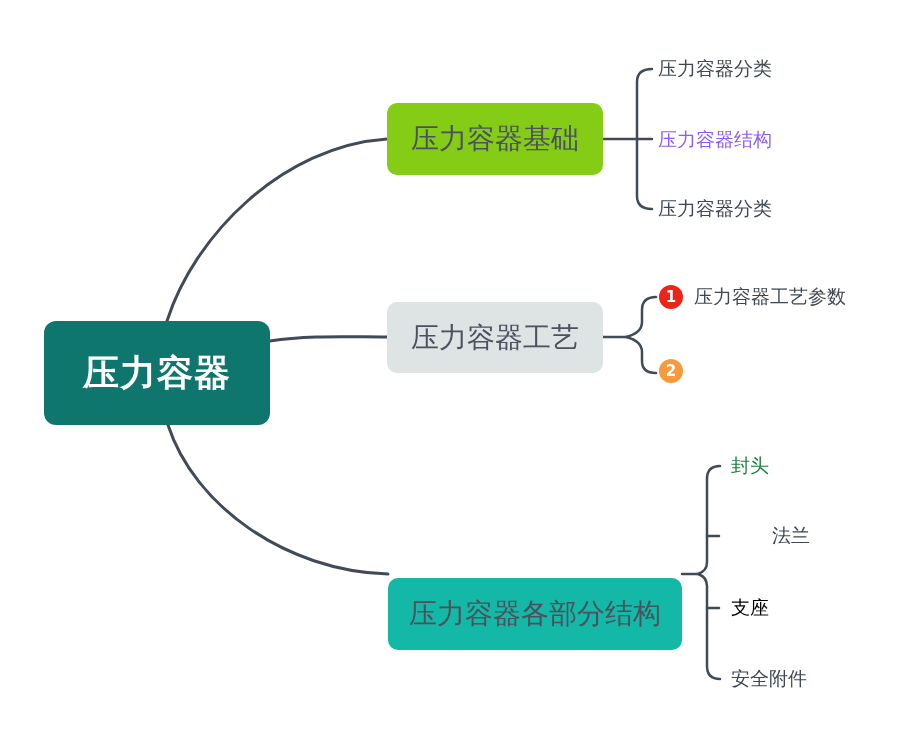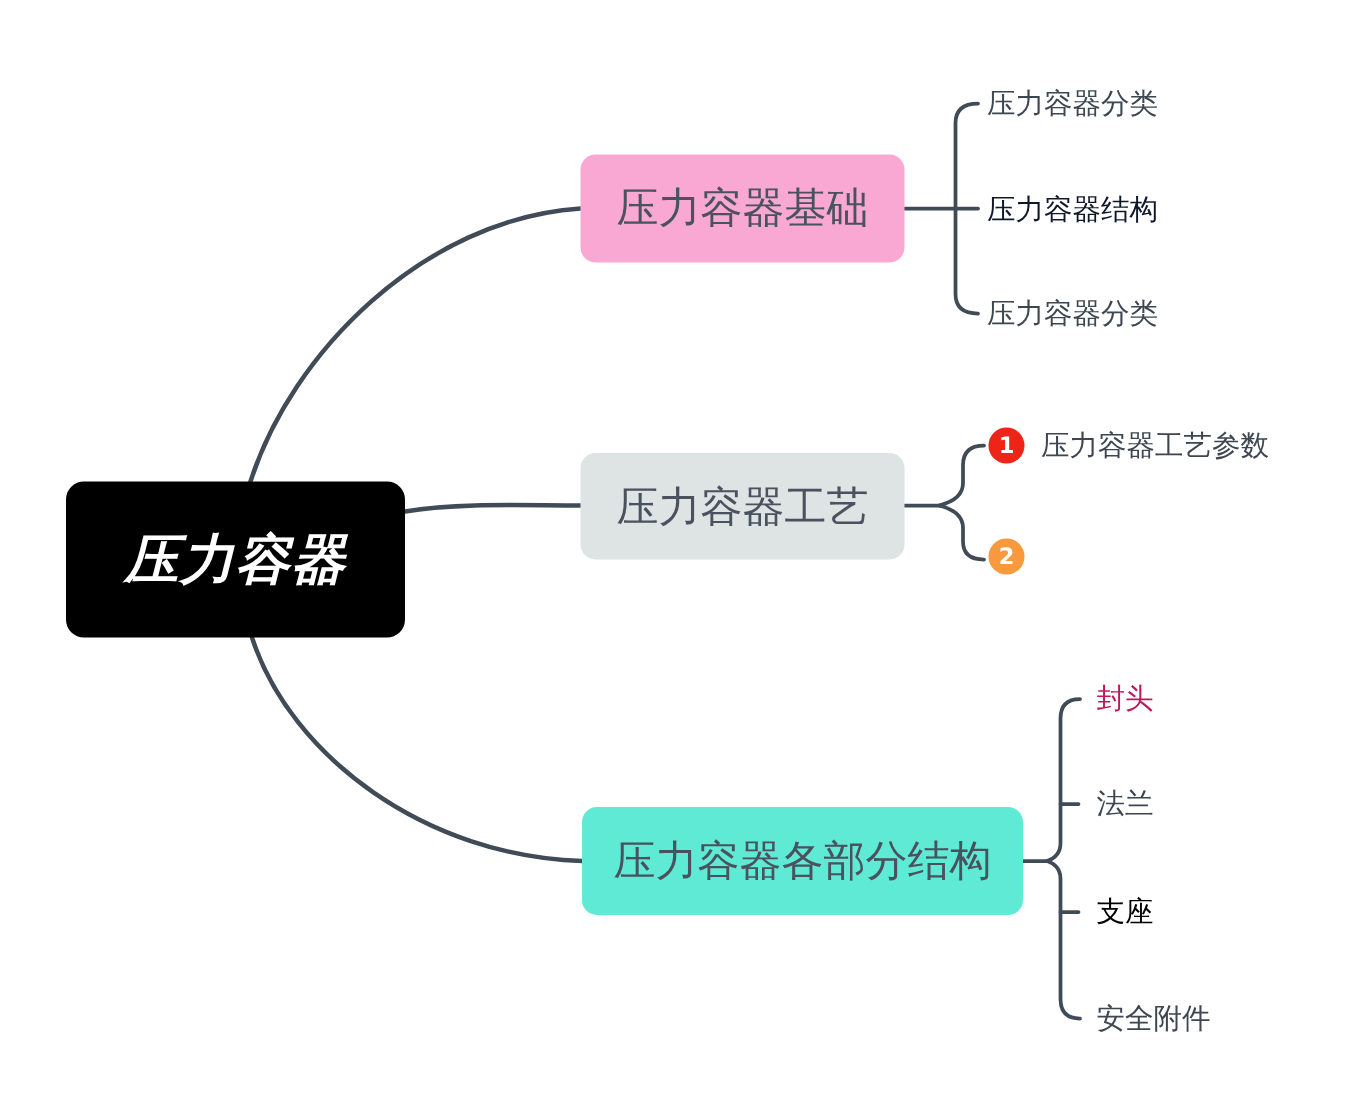"压力容器基础" div.node { background-color: #f9a8d4 -> #84cc16 }
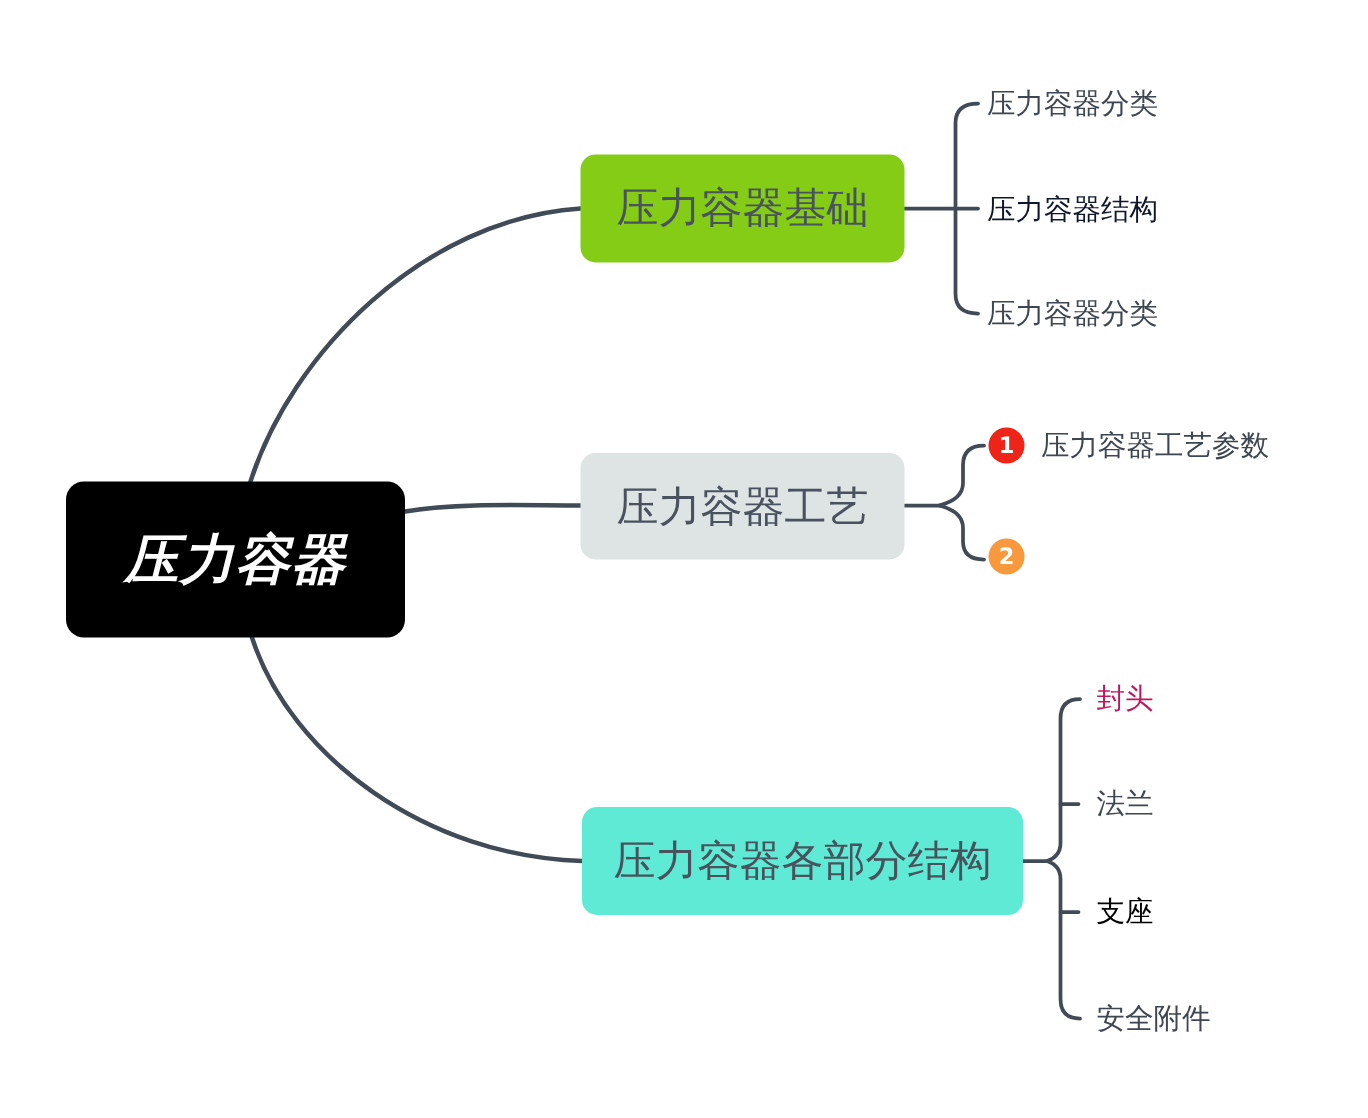"压力容器结构" span { color: #0f172a -> #8b5cf6 }
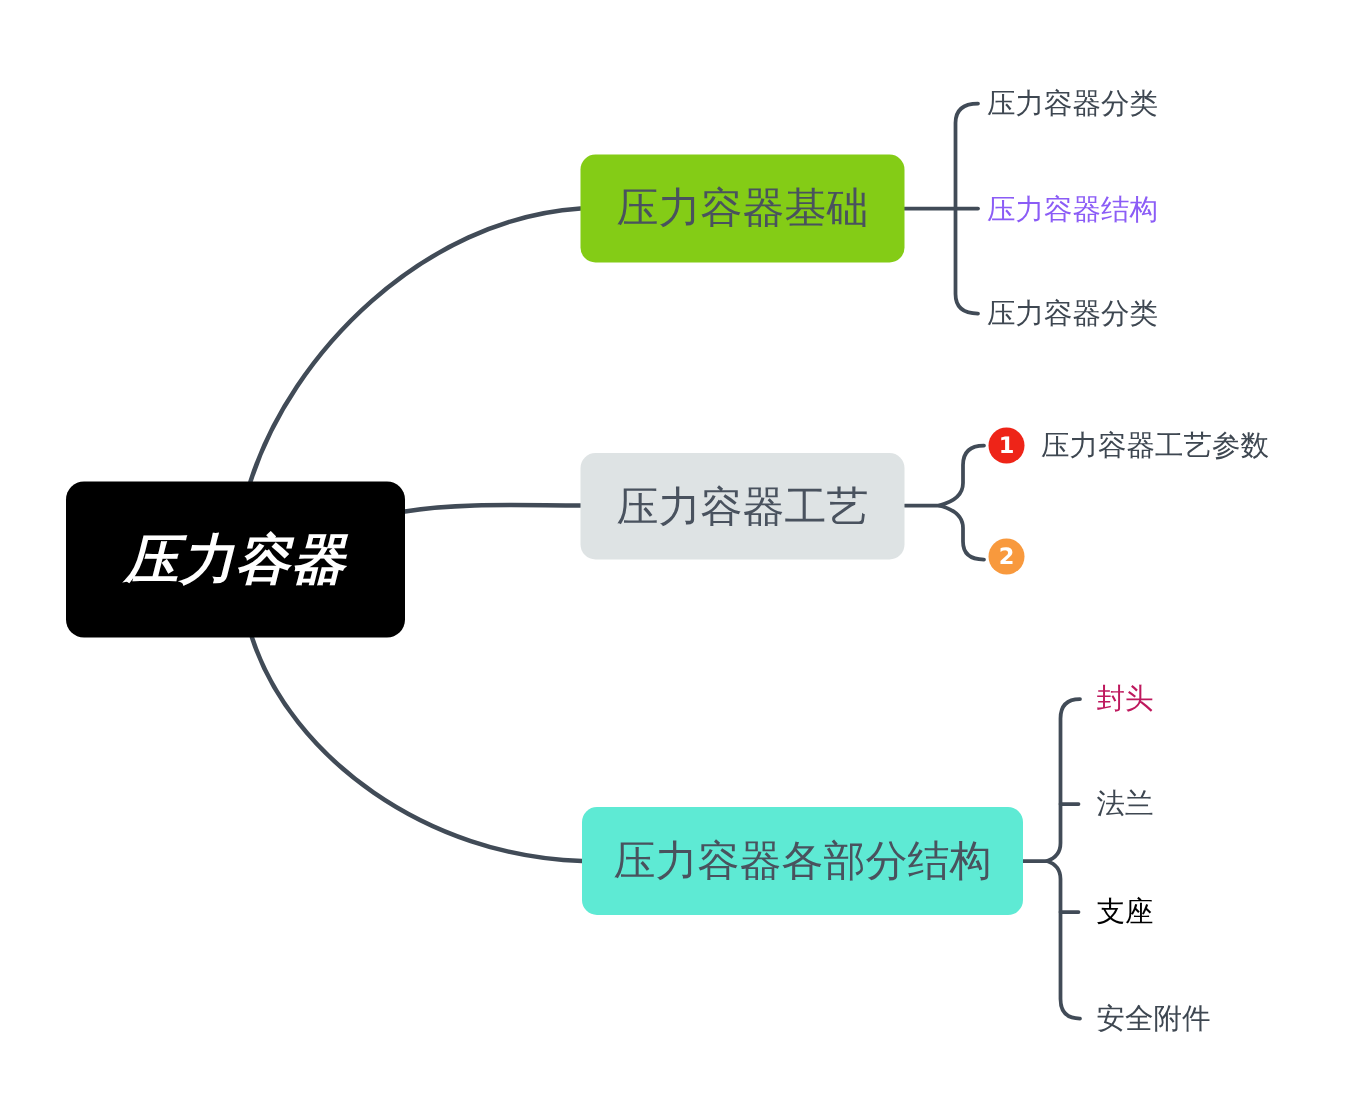"压力容器" div.node { background-color: #000000 -> #0f766e; font-style: italic -> none }
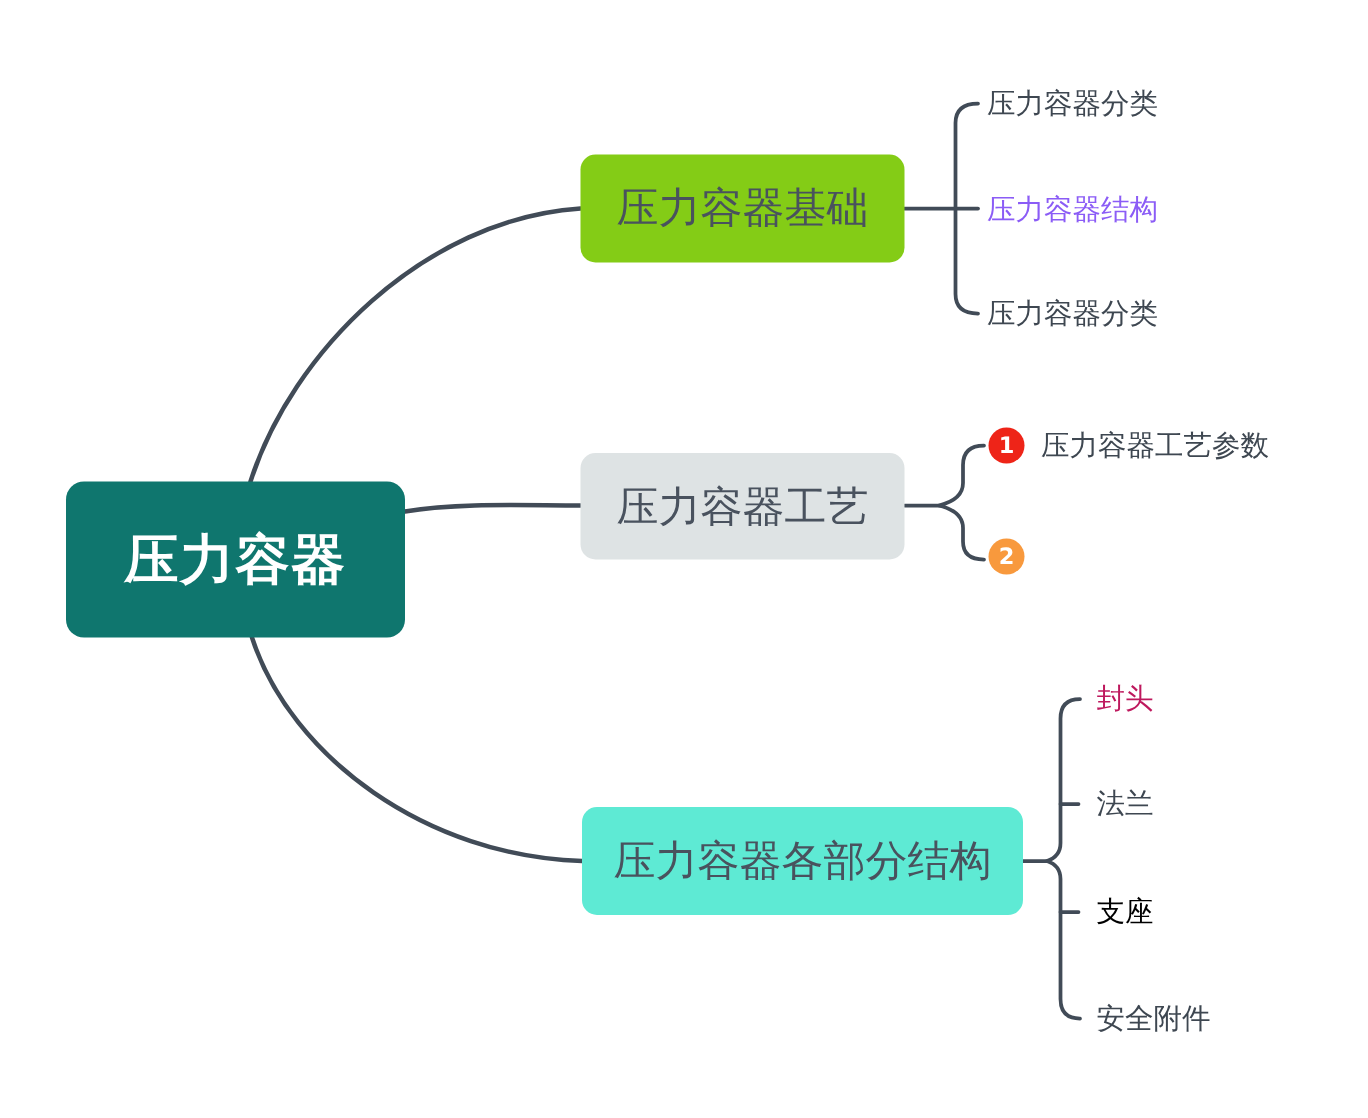"封头" span { color: #be185d -> #15803d }
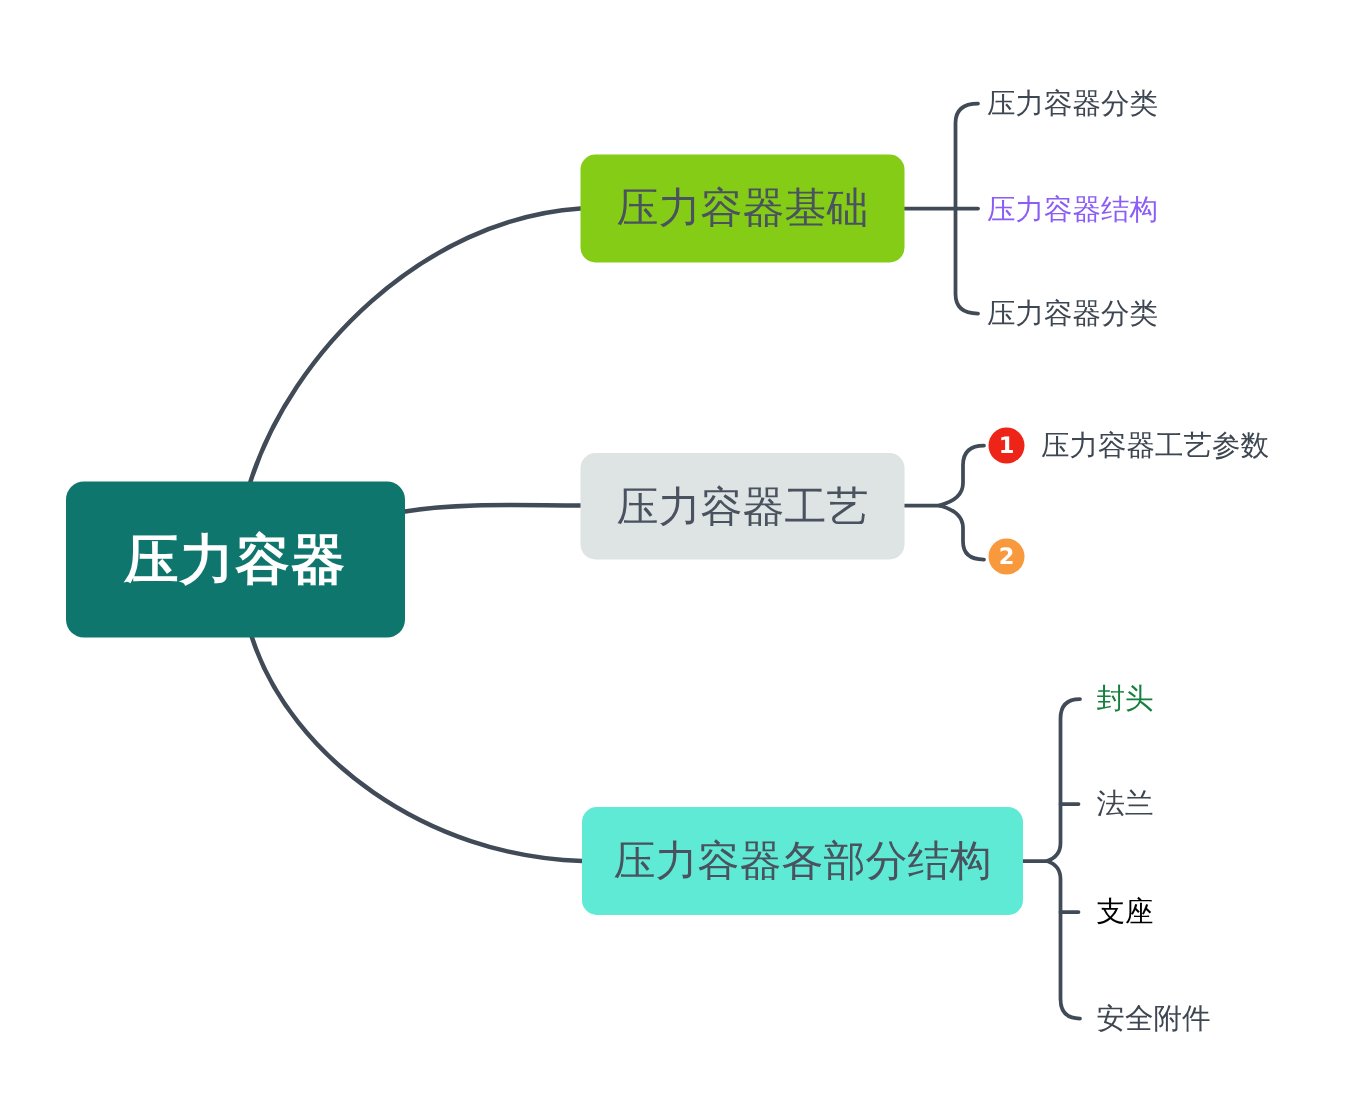"法兰" div.leaf { left: 731px -> 772px }
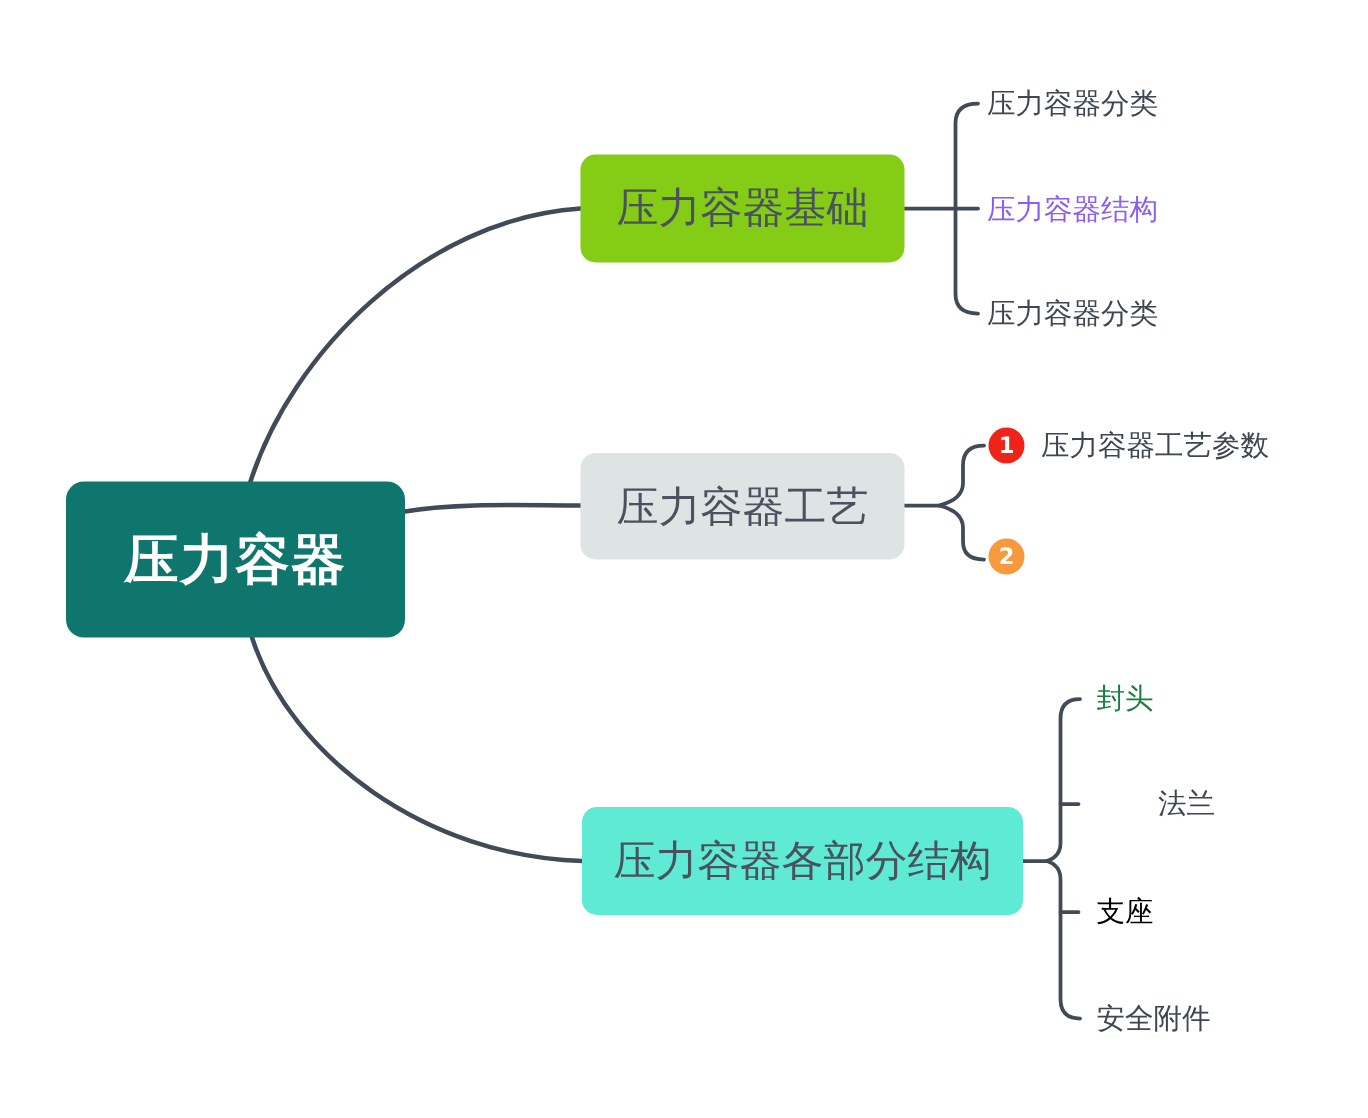"压力容器各部分结构" div.node { background-color: #5eead4 -> #14b8a6; margin-top: none -> 40px }
